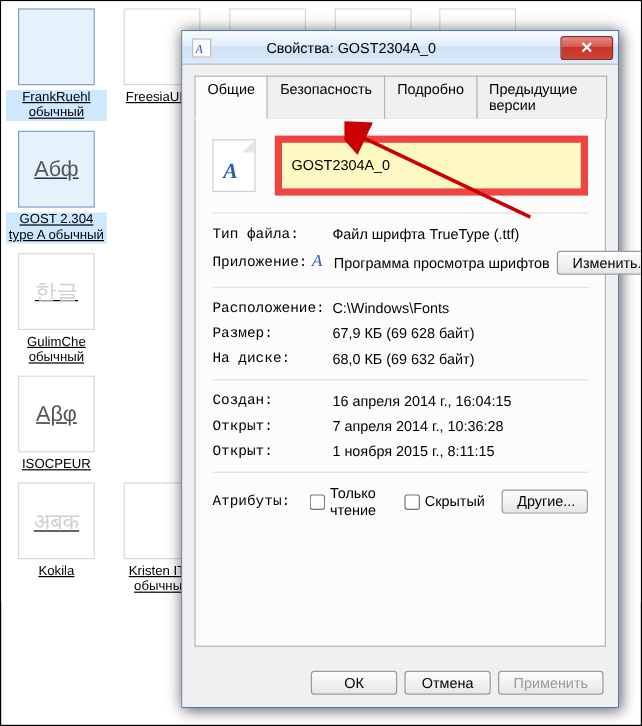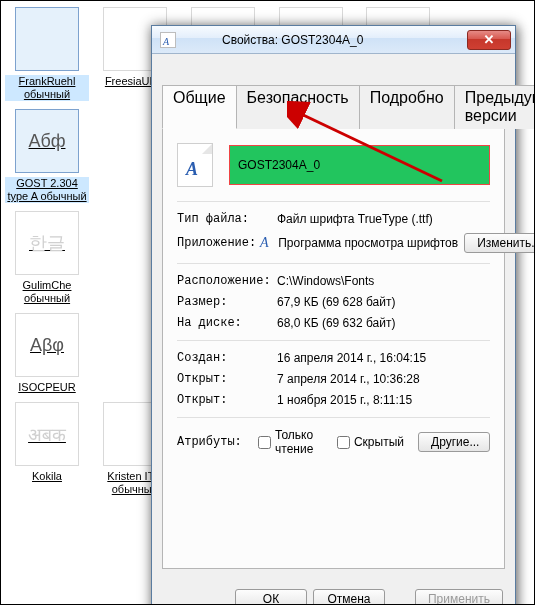"Общие" .tab { font-size: 16px -> 12px; margin-top: 22px -> none }
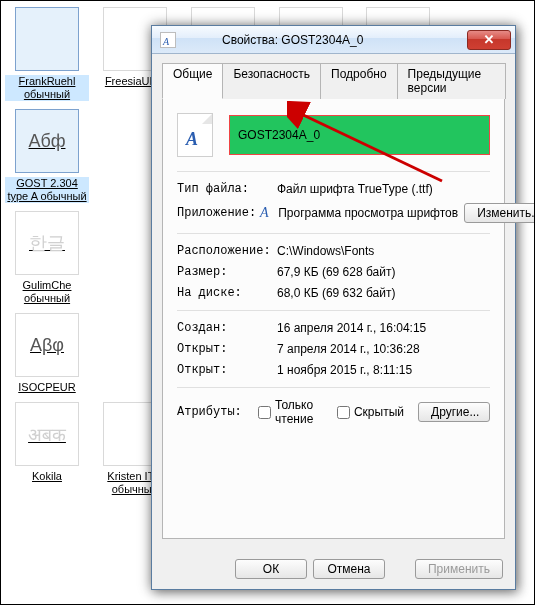"GOST2304A_0" .filename-box { background: #22c55e -> #fef9c3; border: 1px solid #ef4444 -> 6px solid #ef4444 }
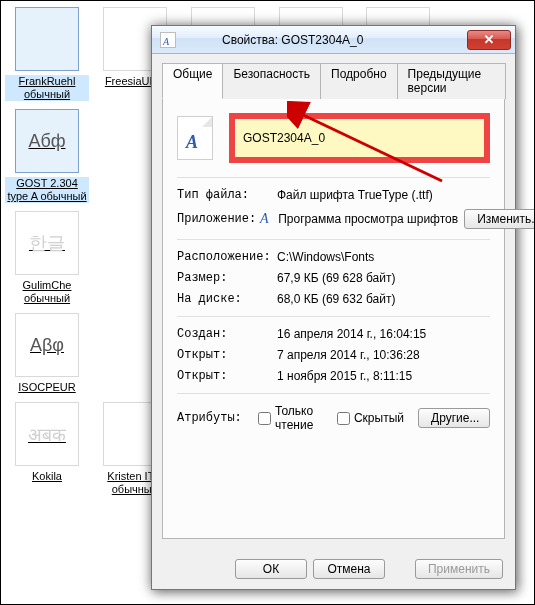"Применить" .btn:disabled { margin-left: 24px -> none }
